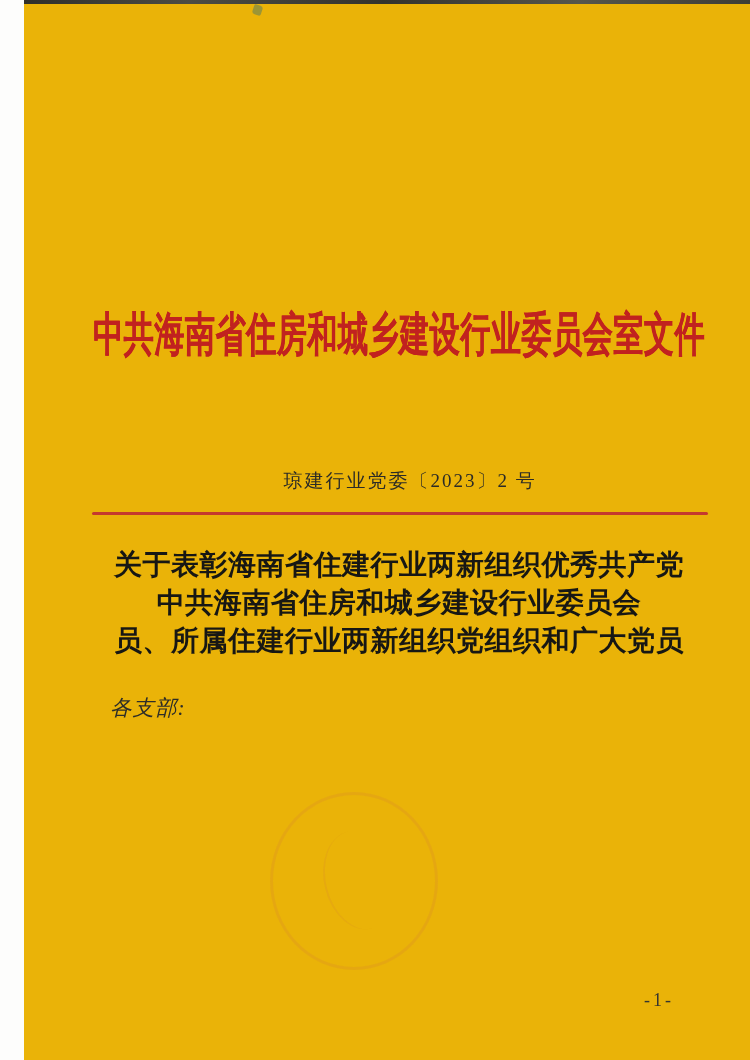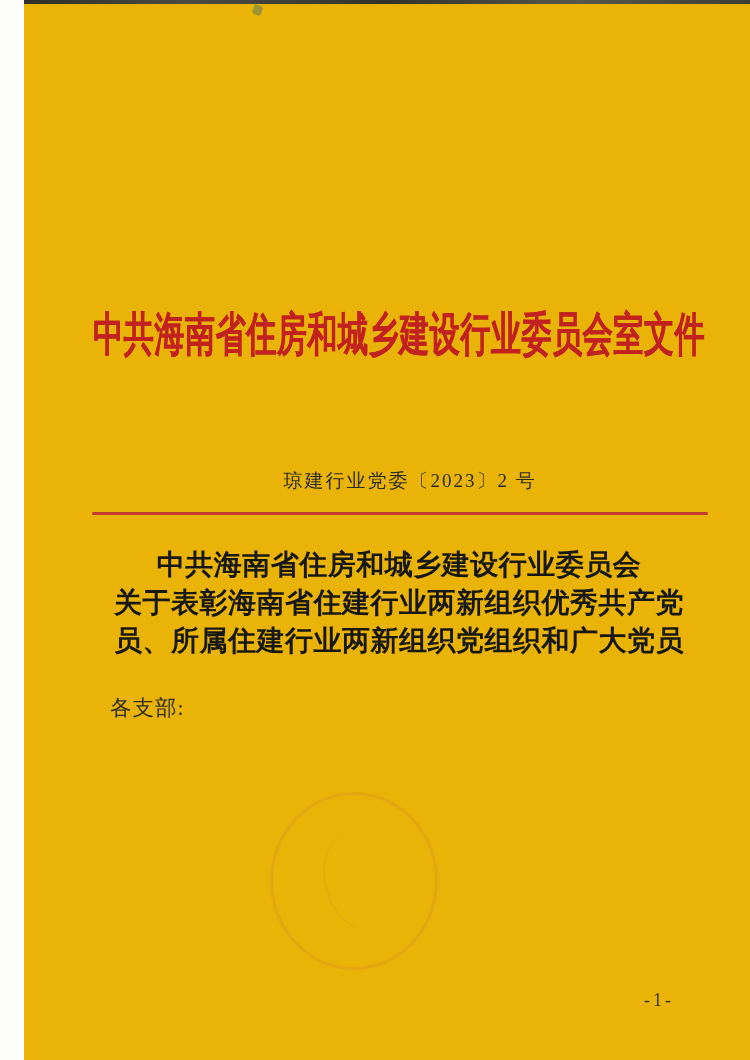"中共海南省住房和城乡建设行业委员会" div { order: before "关于表彰海南省住建行业两新组织优秀共产党" -> after "关于表彰海南省住建行业两新组织优秀共产党" }
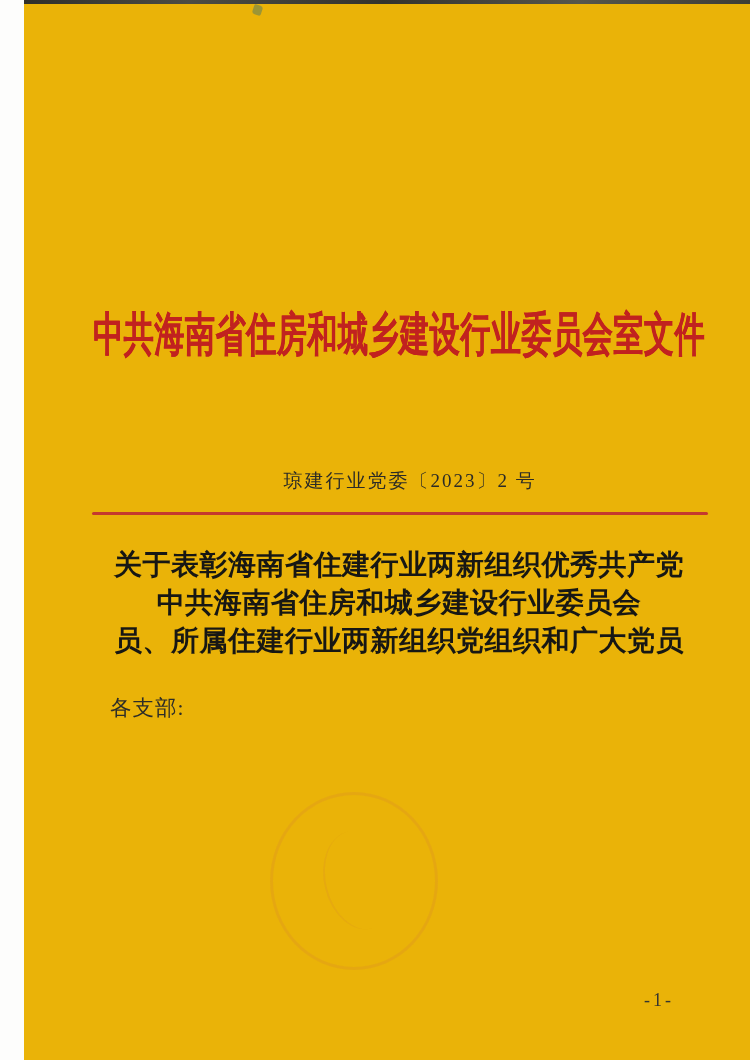"各支部:" .doc-body .salutation { font-style: none -> italic }
